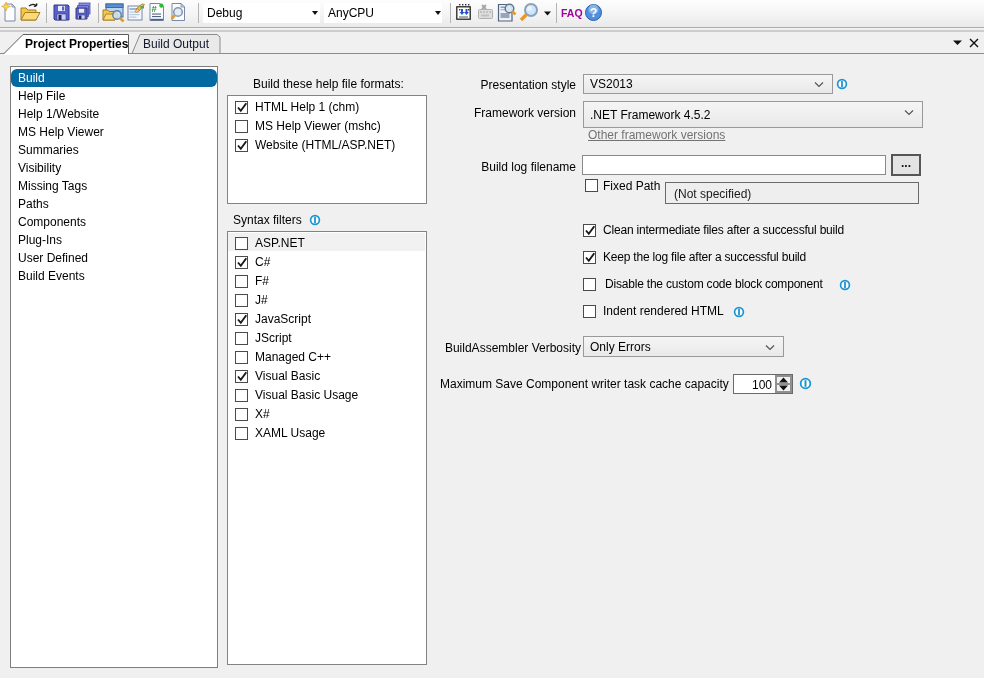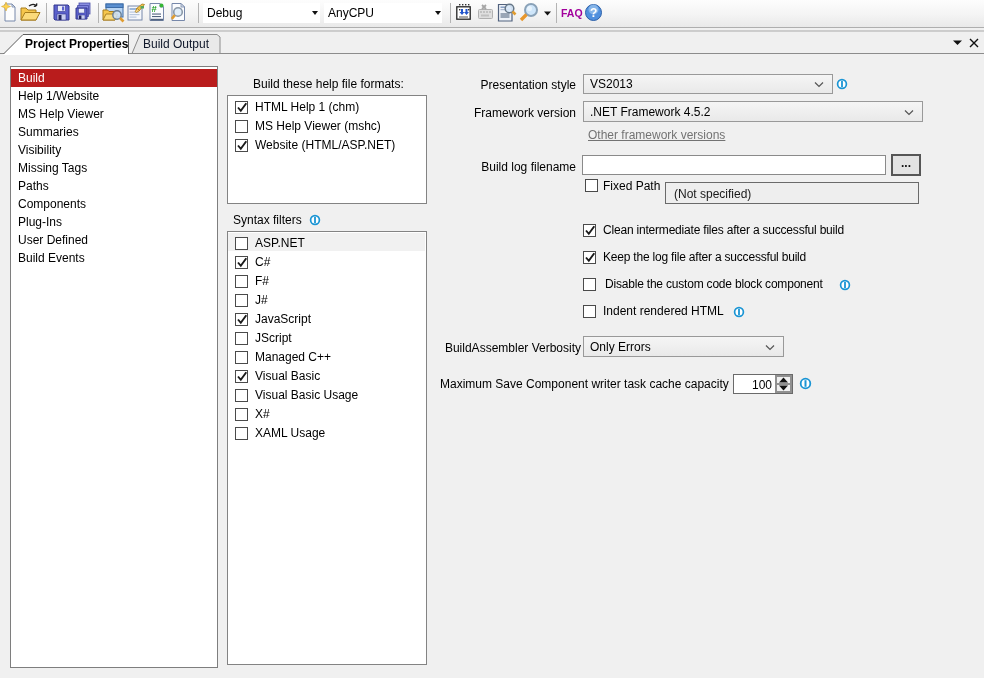"Build" #navlist .sel { background: #b91c1c -> #0369a1; border-radius: none -> 6px }
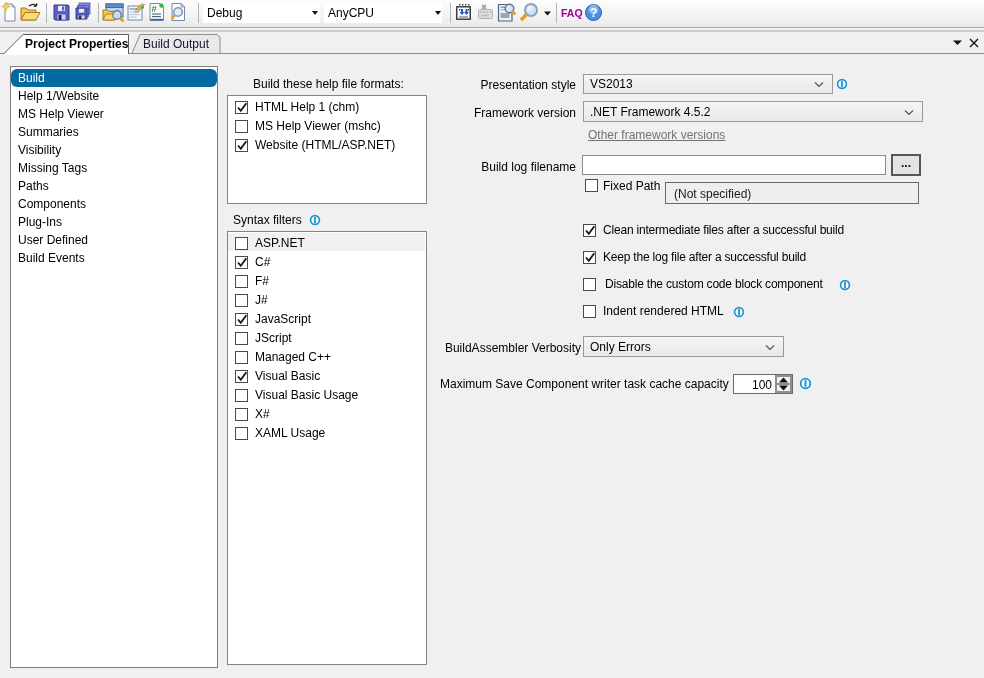"Help File" div.it { html: none -> <div>Help File</div> }
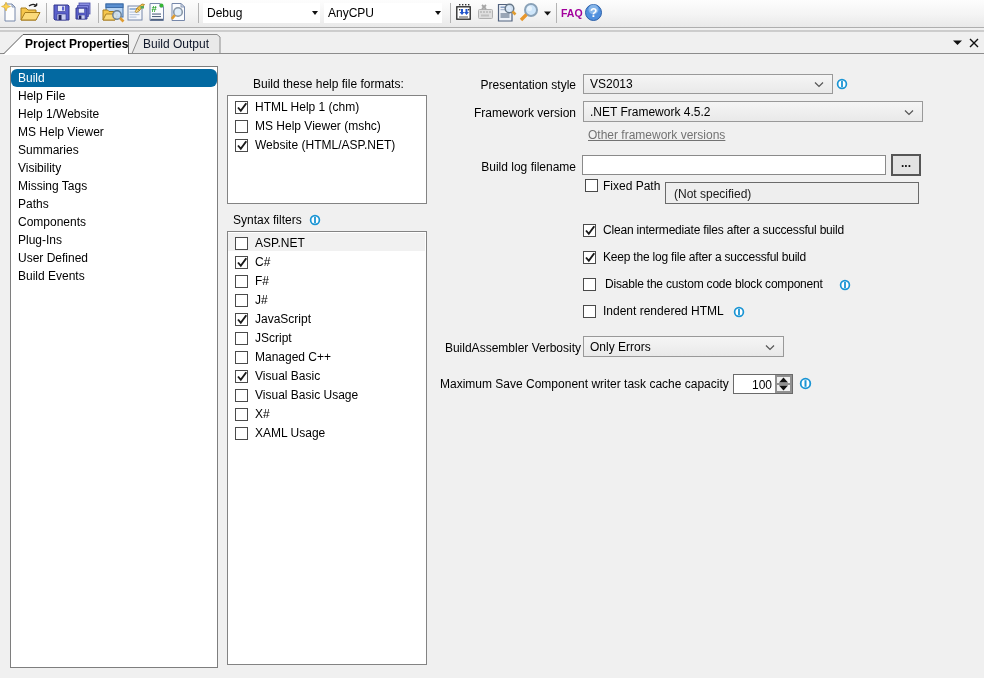".NET Framework 4.5.2" div.combo { height: 21px -> 27px }
